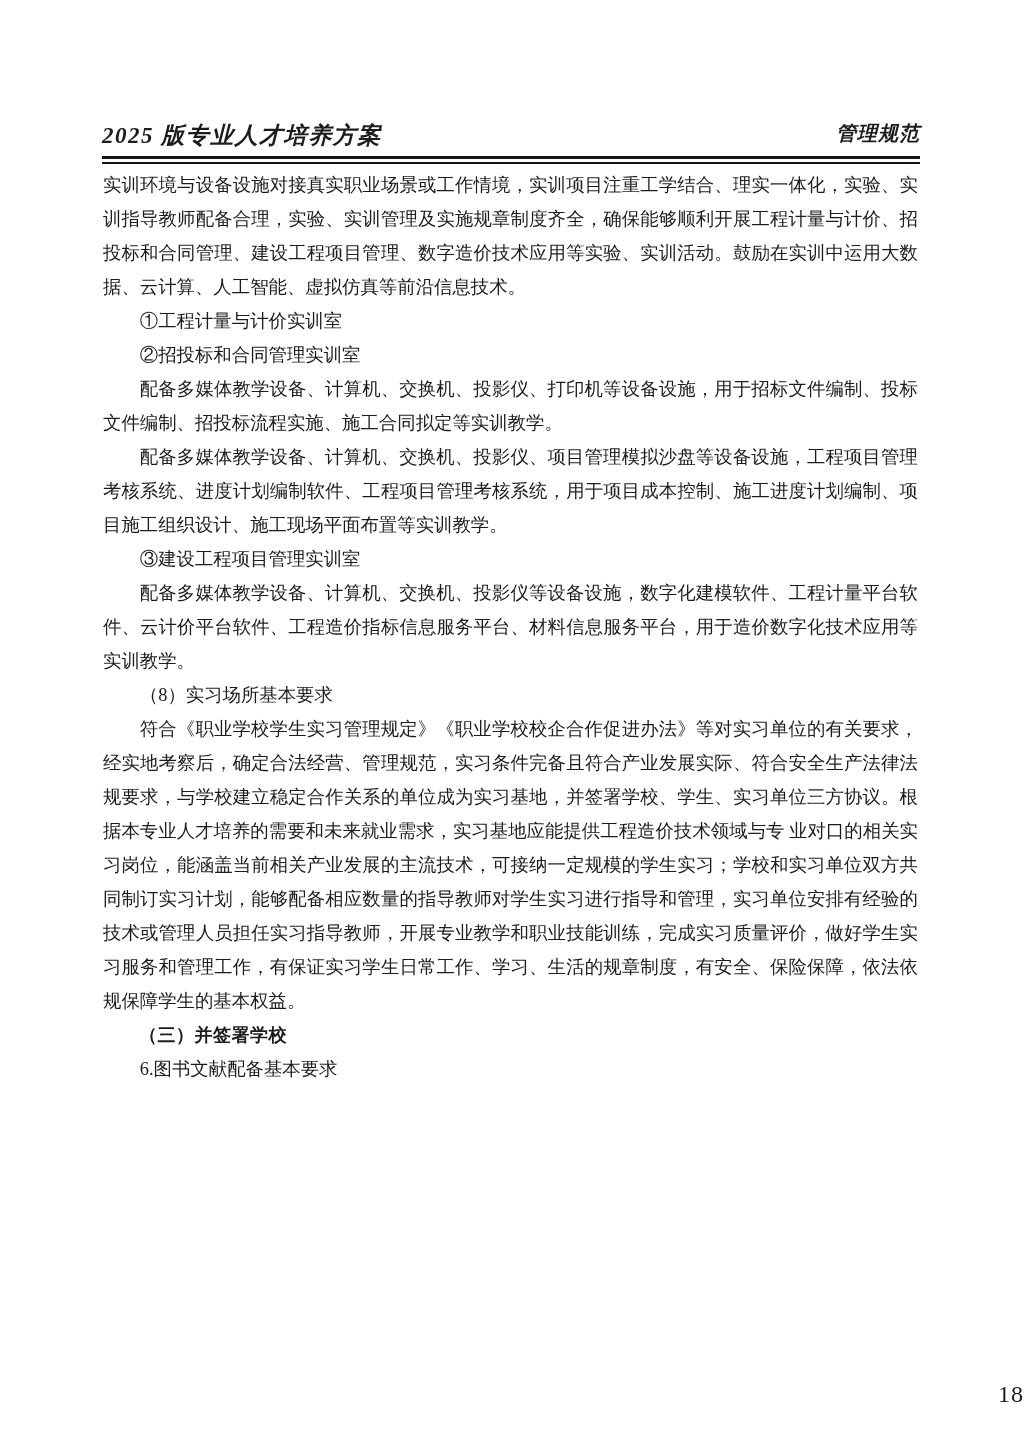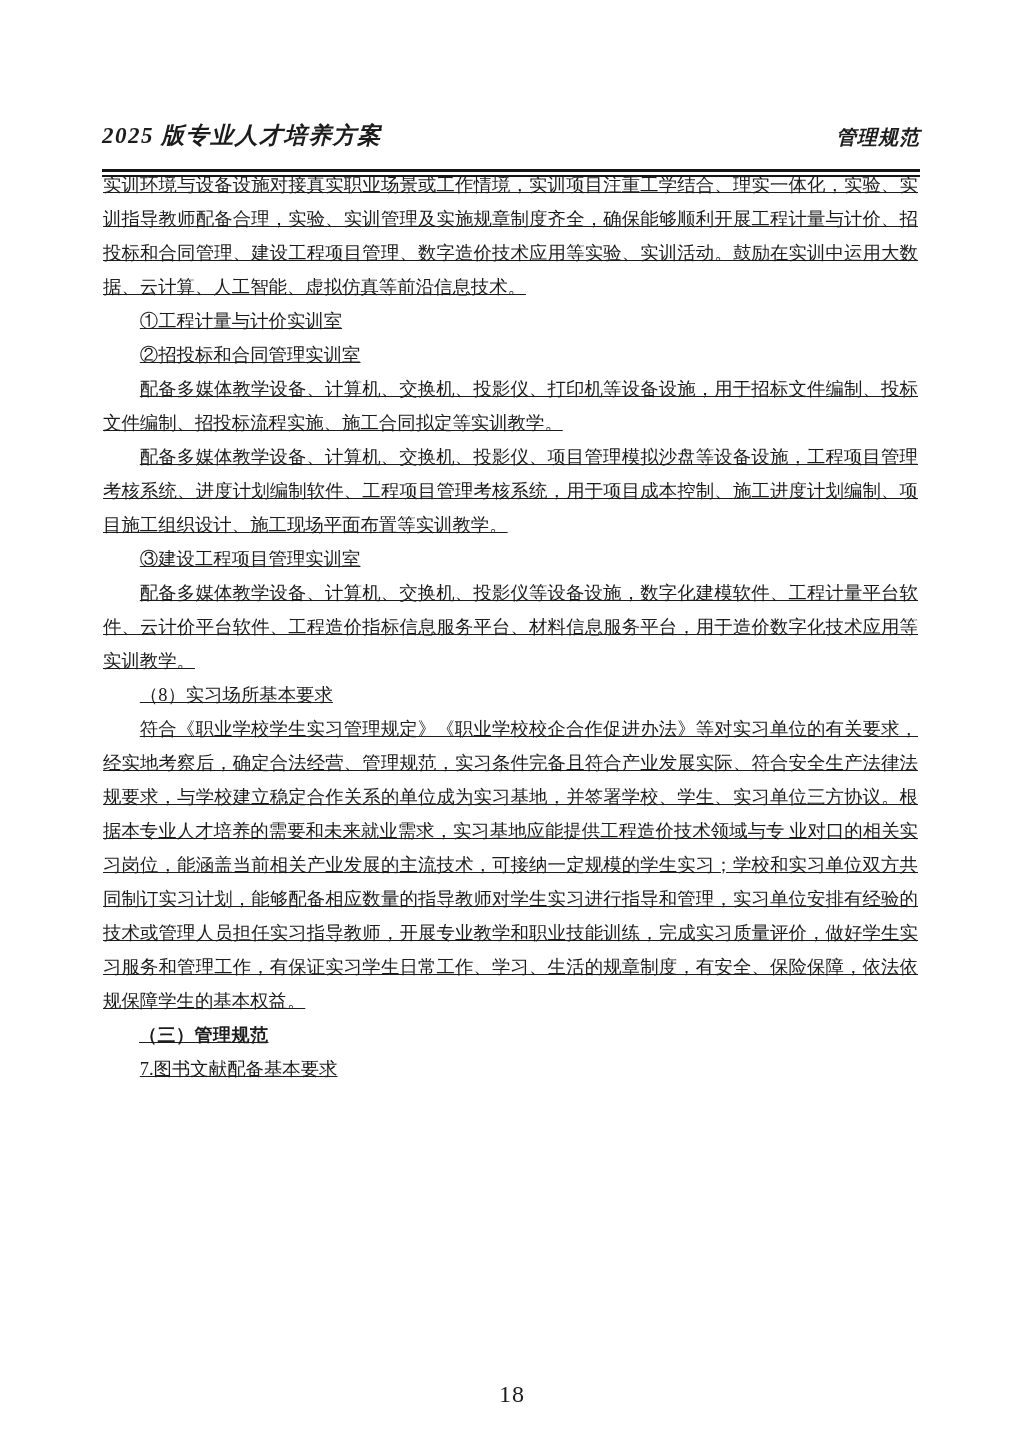"2025 版专业人才培养方案" .header-row { align-items: flex-end -> flex-start; padding-bottom: 18px -> 5px }
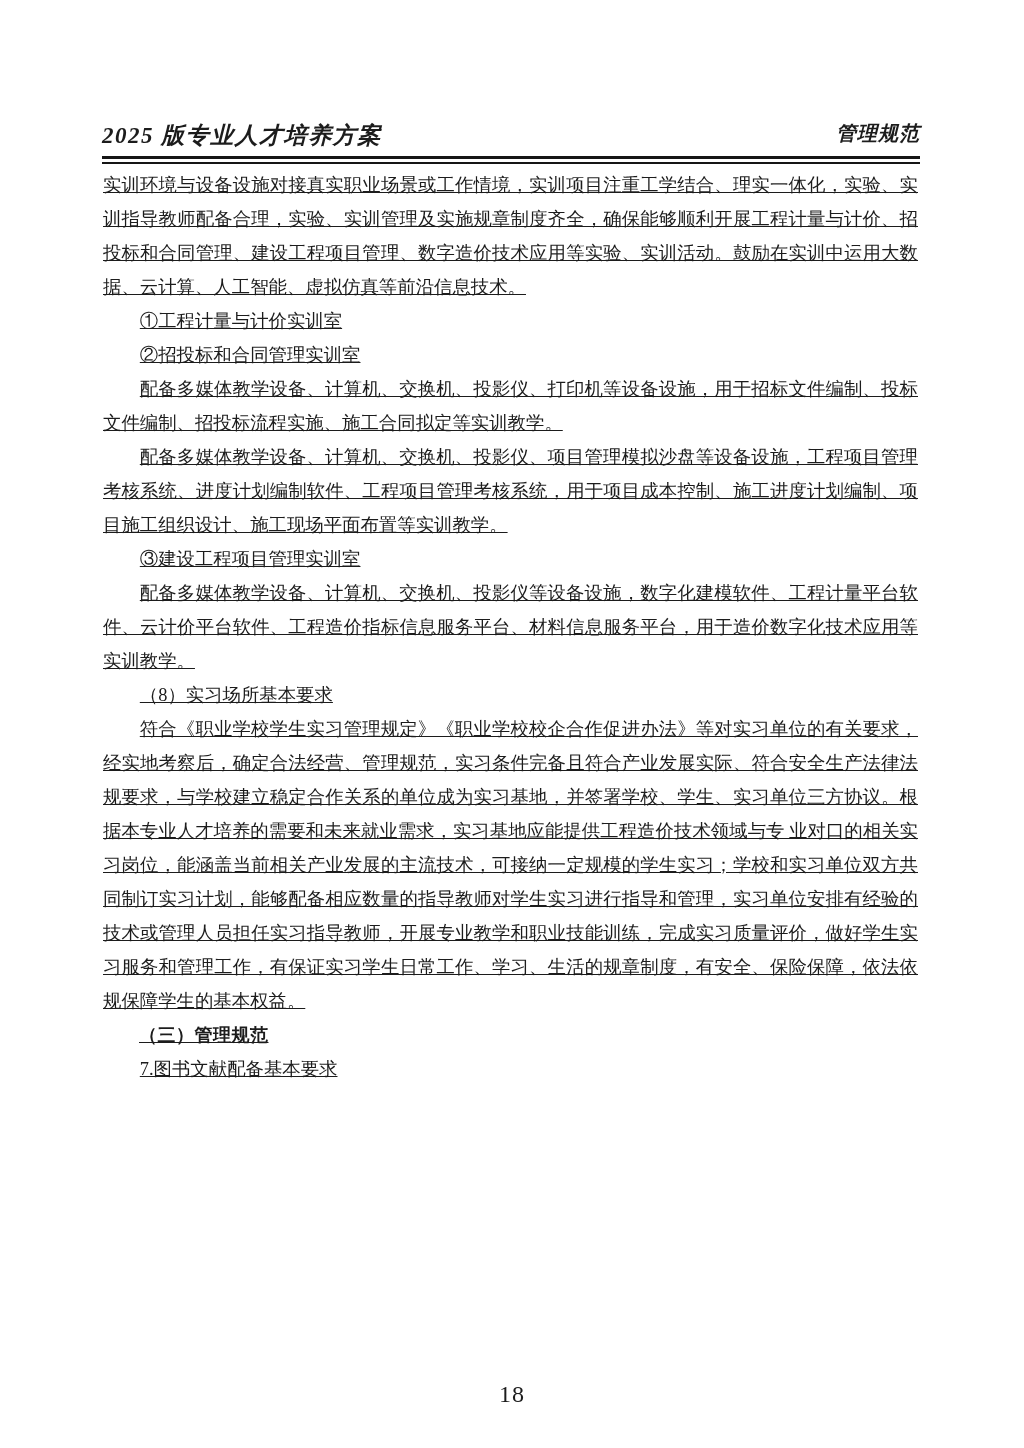"实训环境与设备设施对接真实职业场景或工作情境，实训项目注重工学结合、理实一体化，" .content { text-decoration: underline -> none }
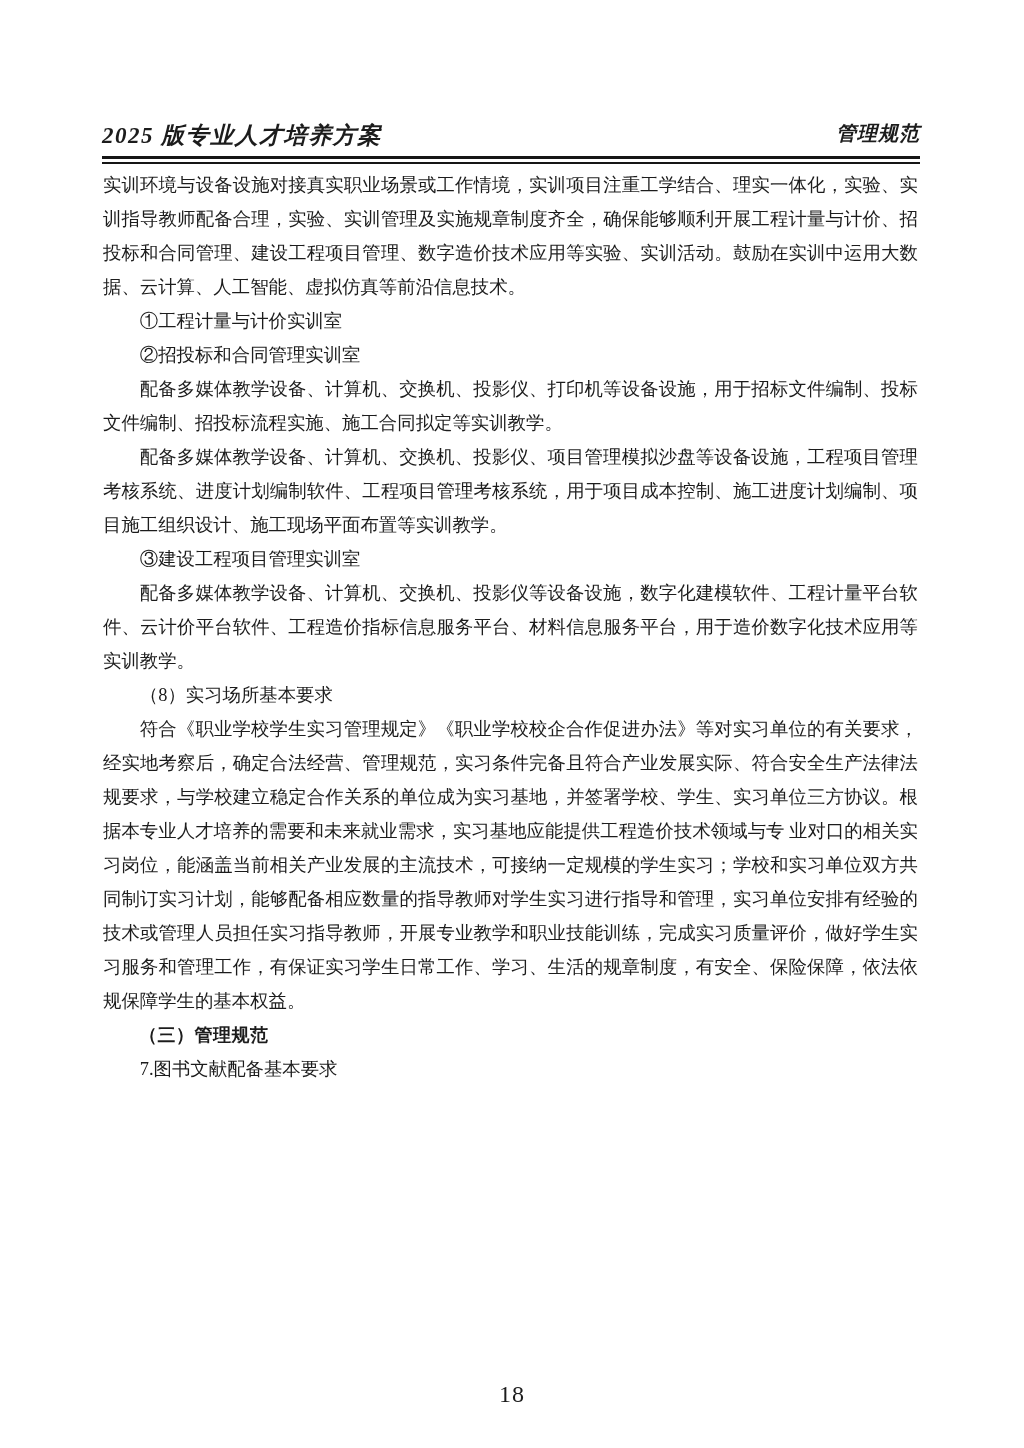"（三）管理规范" p.heading-bold { text: 管理规范 -> 并签署学校 }
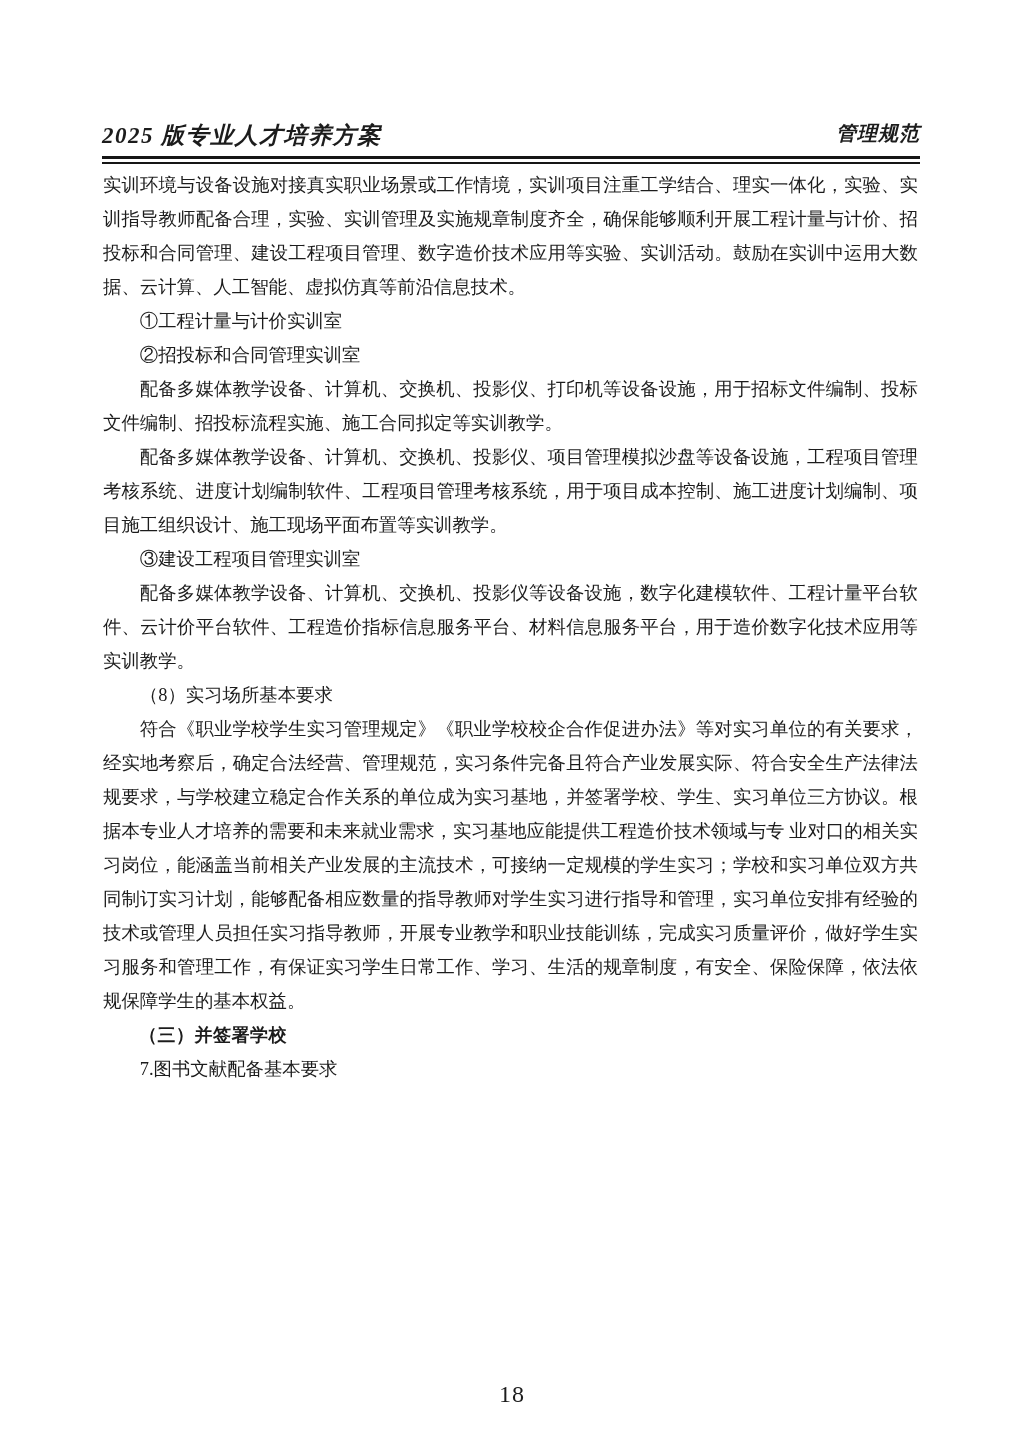"7.图书文献配备基本要求" p { text: 7 -> 6 }
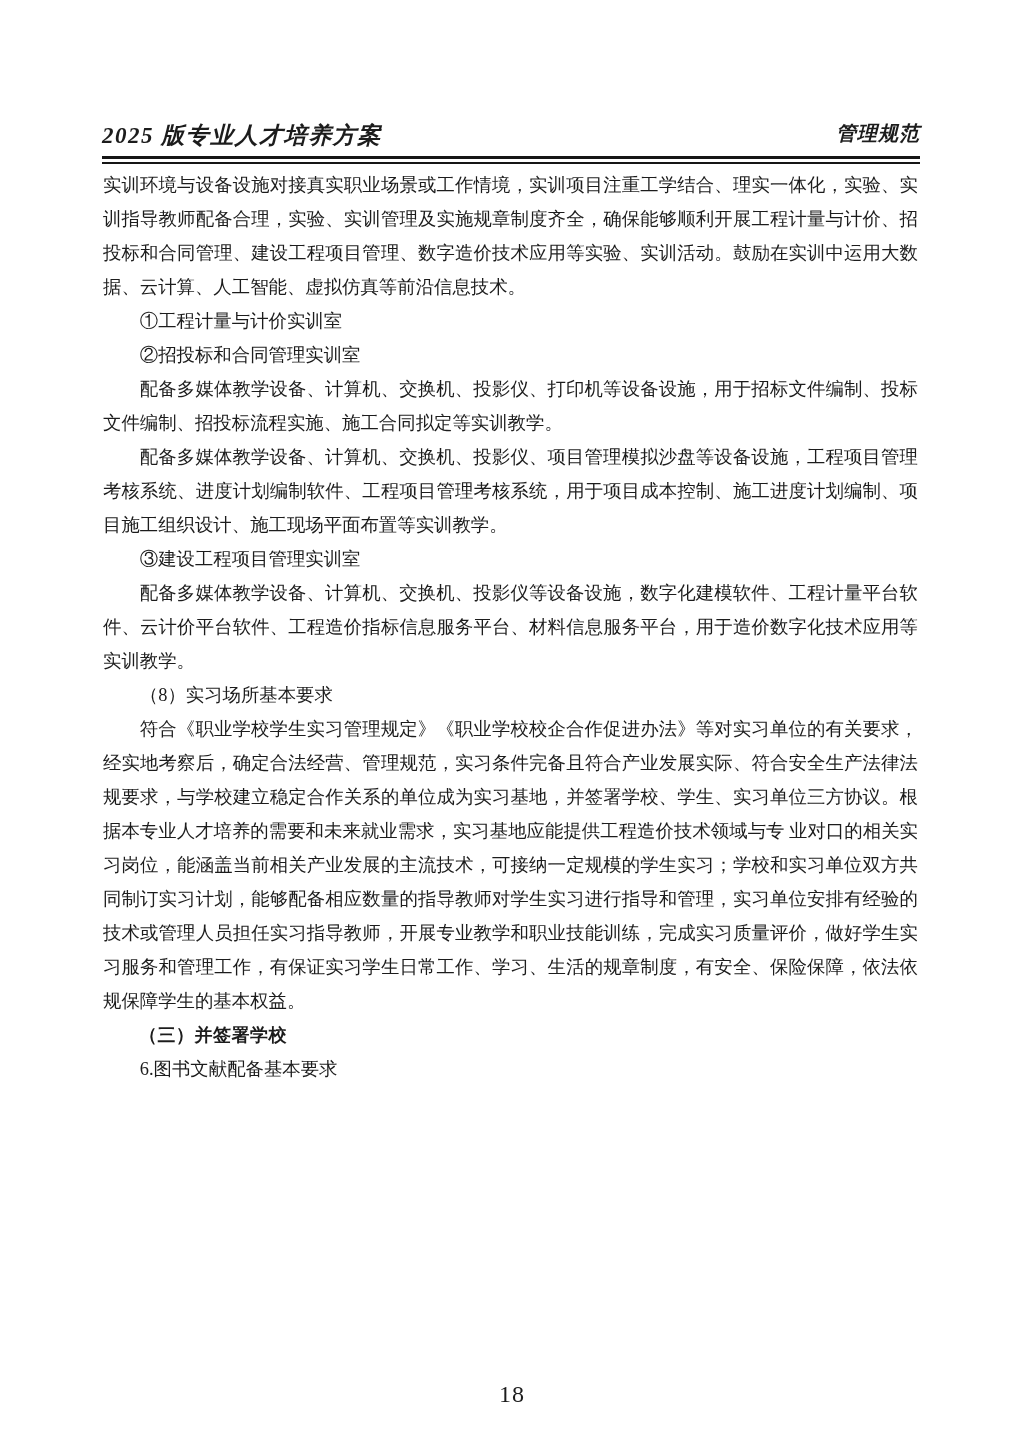"18" .footer { text-align: center -> right }
